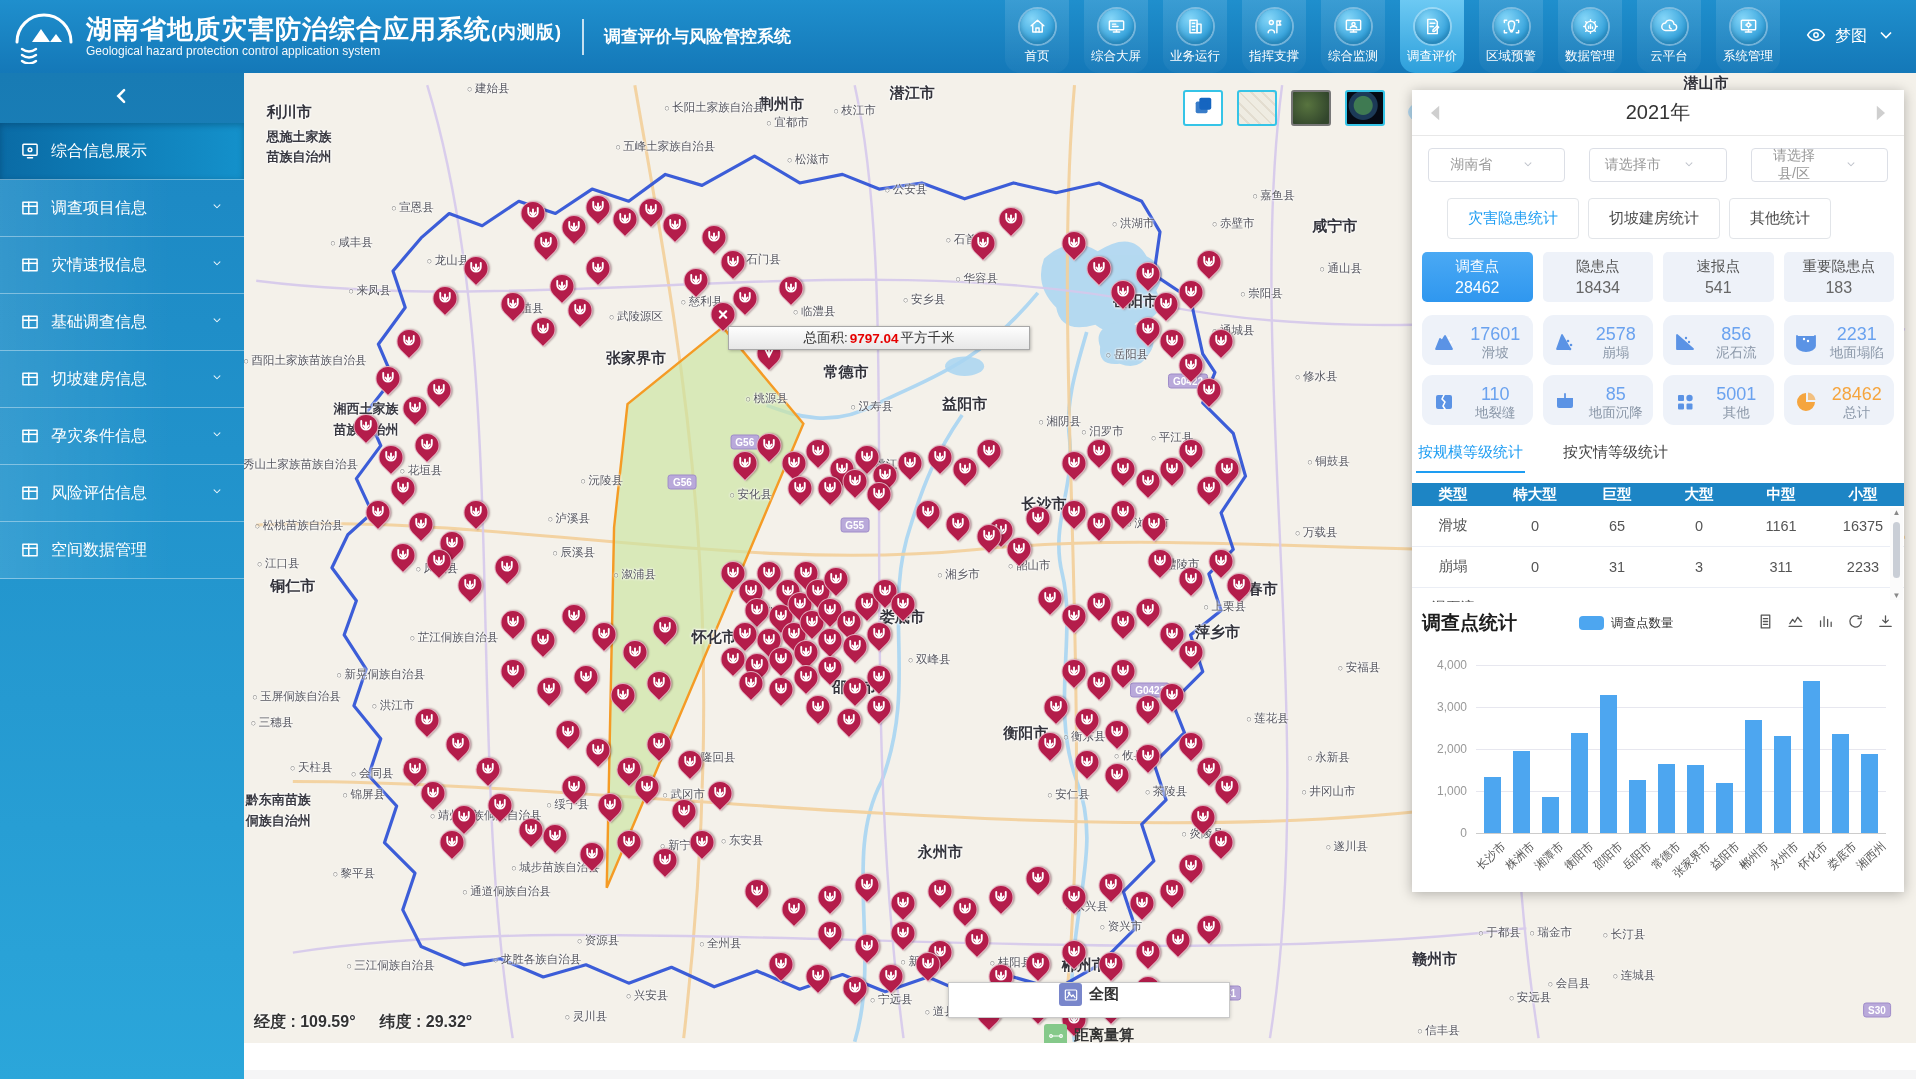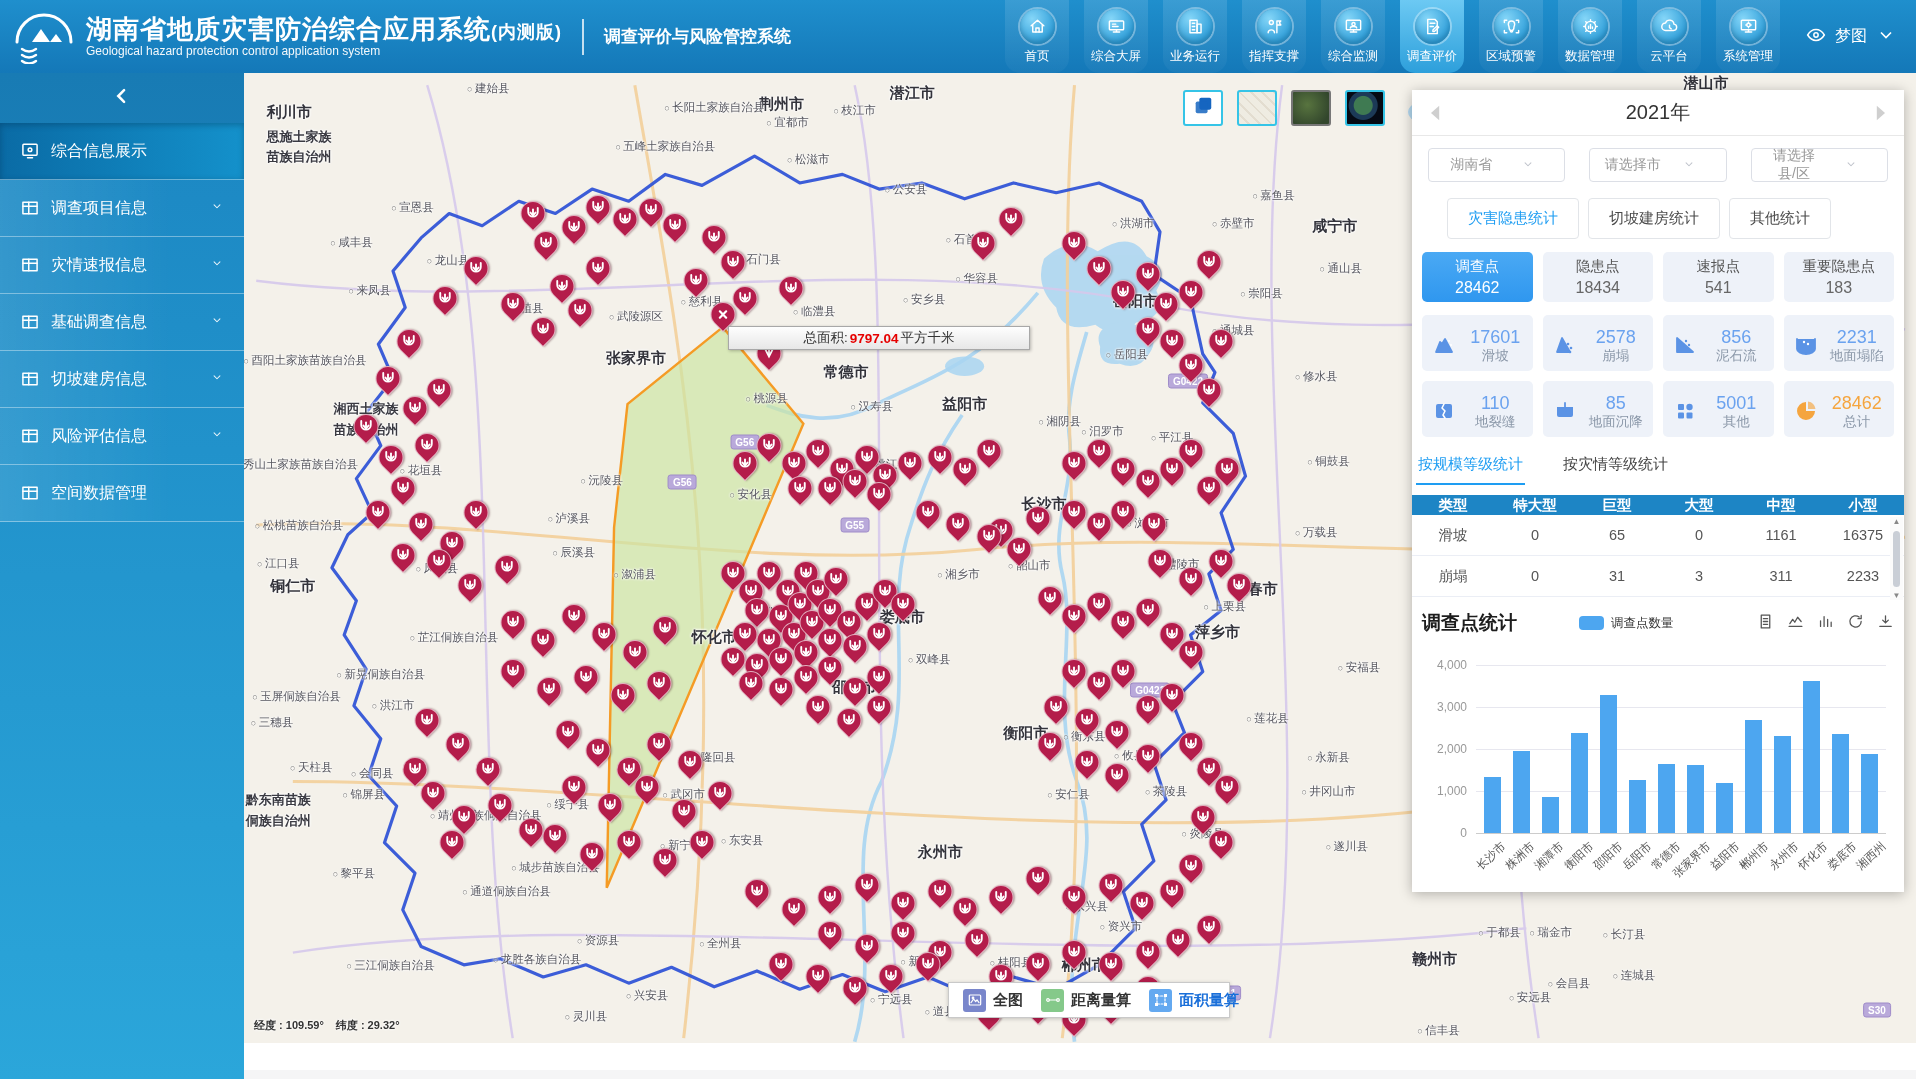"17601" .type-card { border-radius: 5px -> 11px; height: 56px -> 50px }
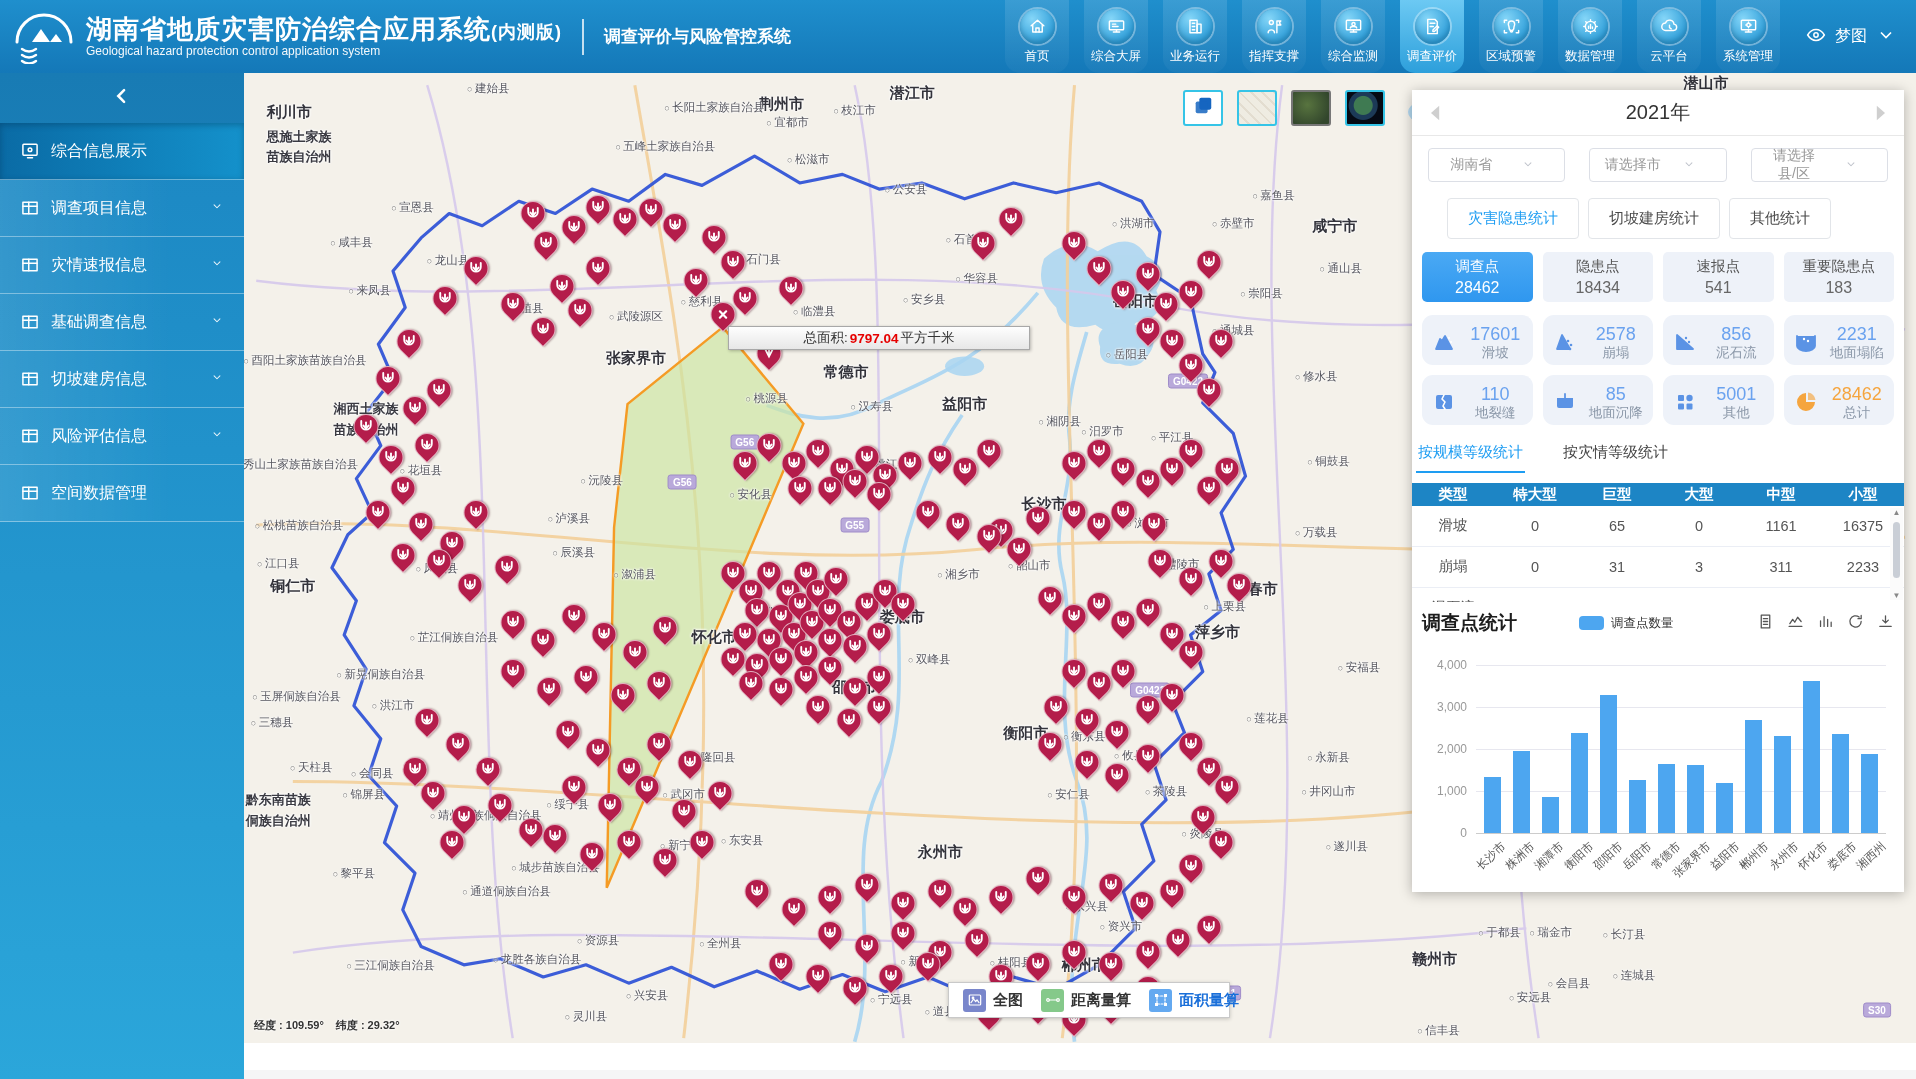"孕灾条件信息" div.menu-item { html: none -> <div> <span> <svg> <rect></rect> <path></path> </svg> </span> <span>孕灾条件信息</span> <span><svg> <path></path> </svg></span> </div> }
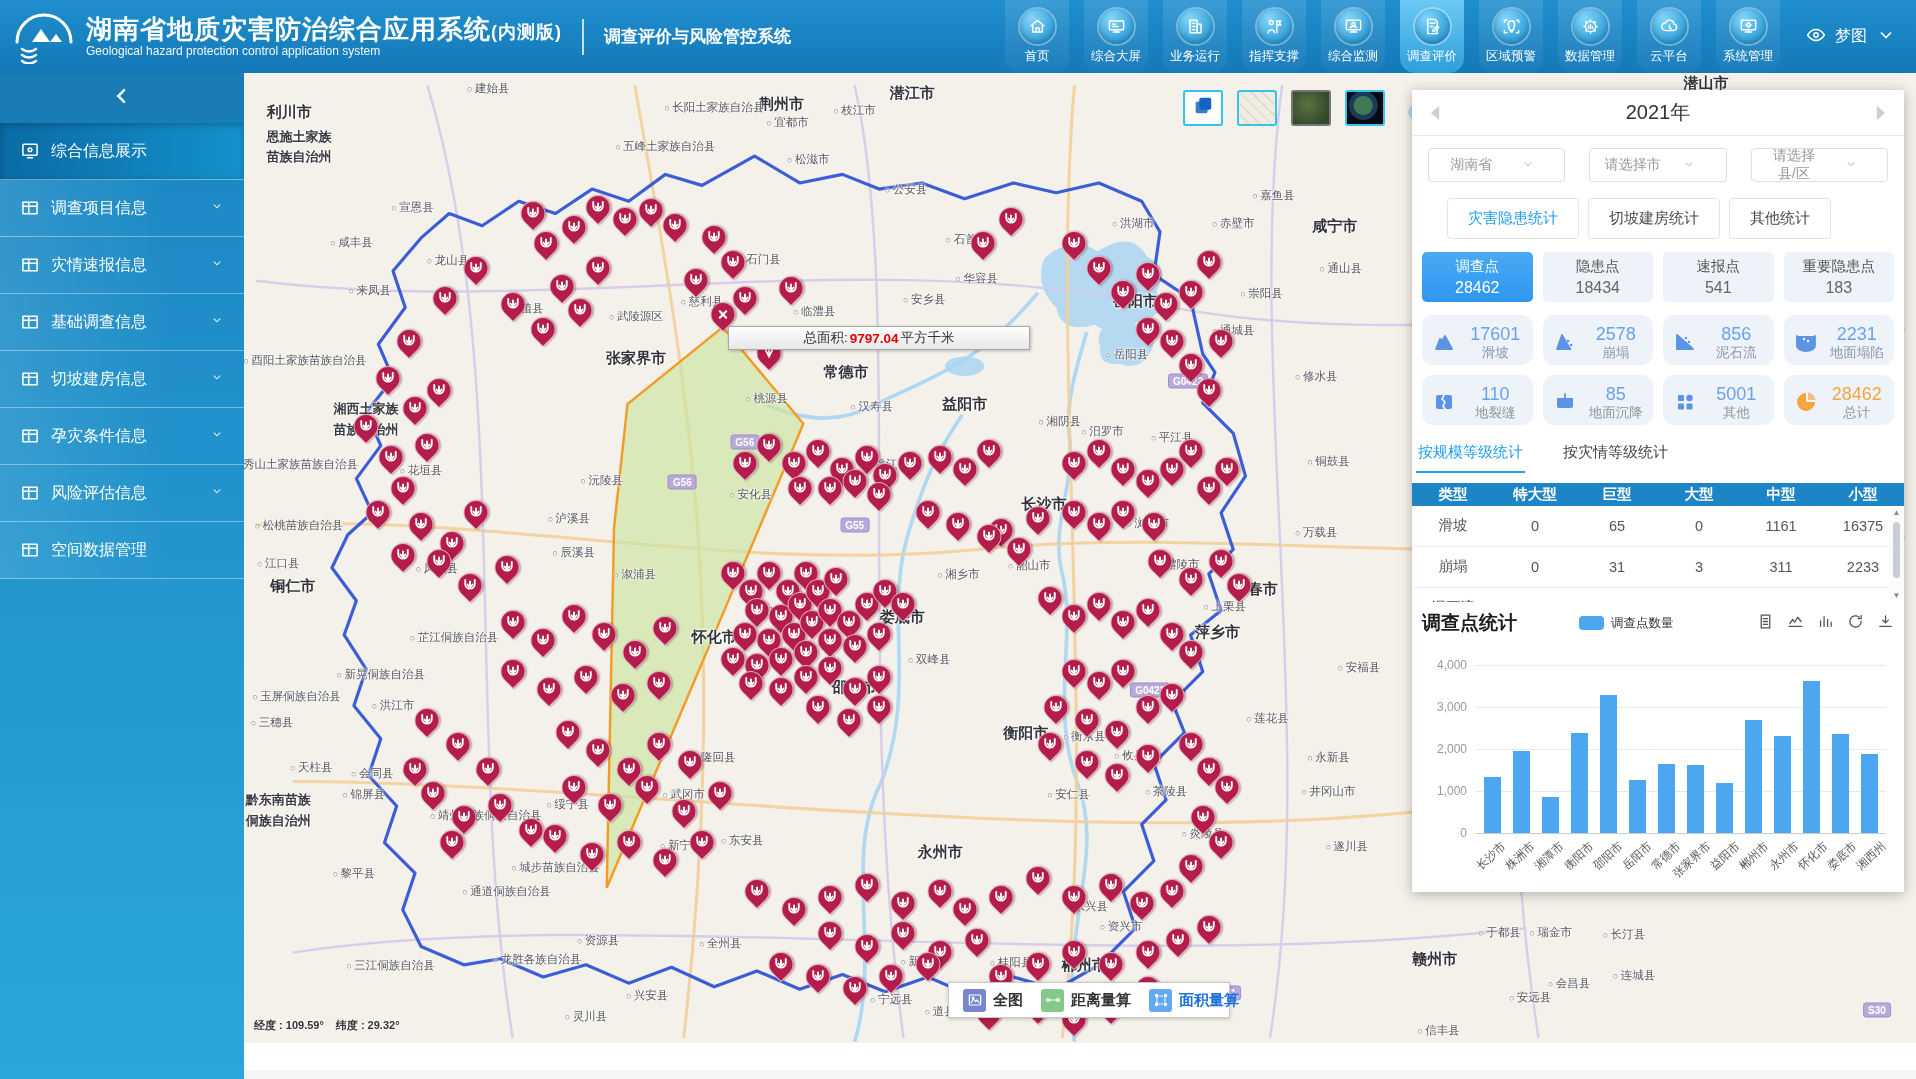"全图" .map-toolbar { flex-direction: none -> column }
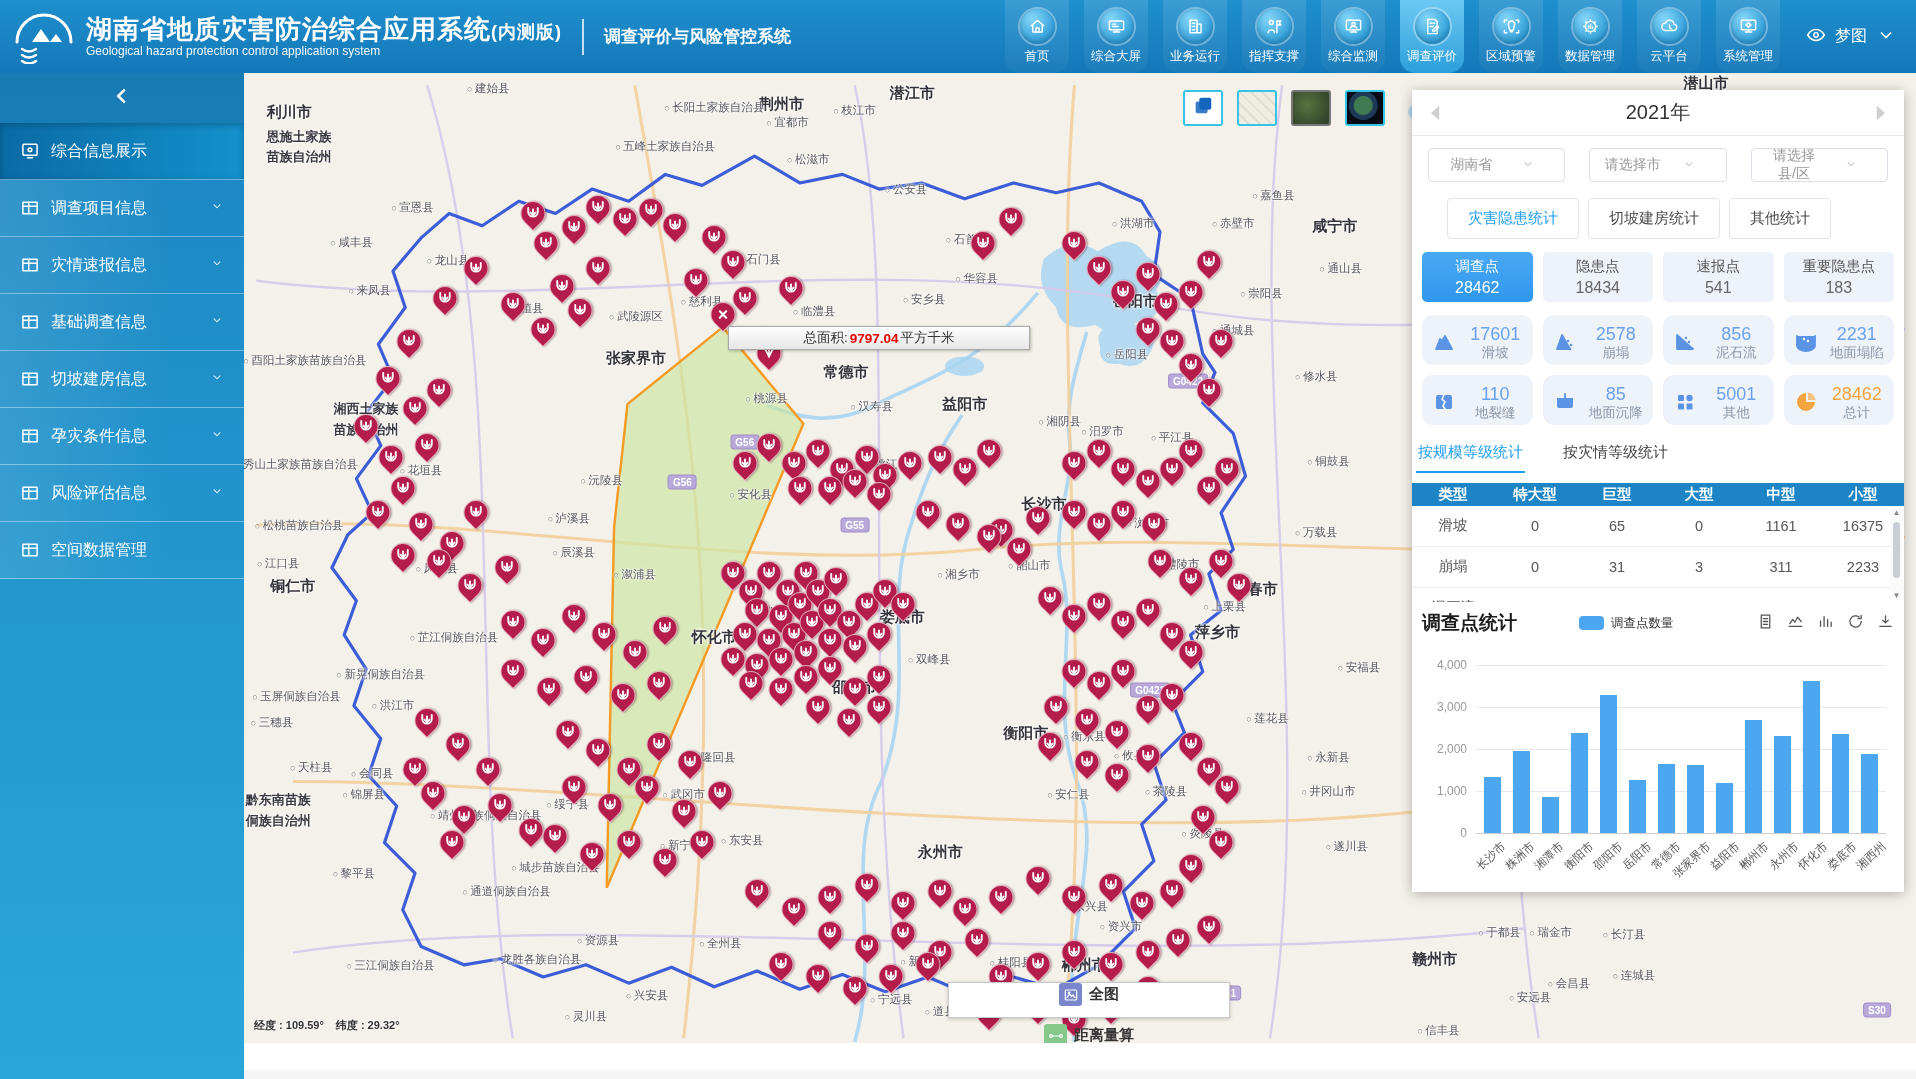"经度 : 109.59°" .map-status { font-size: 11px -> 16px; gap: 12px -> 24px }
